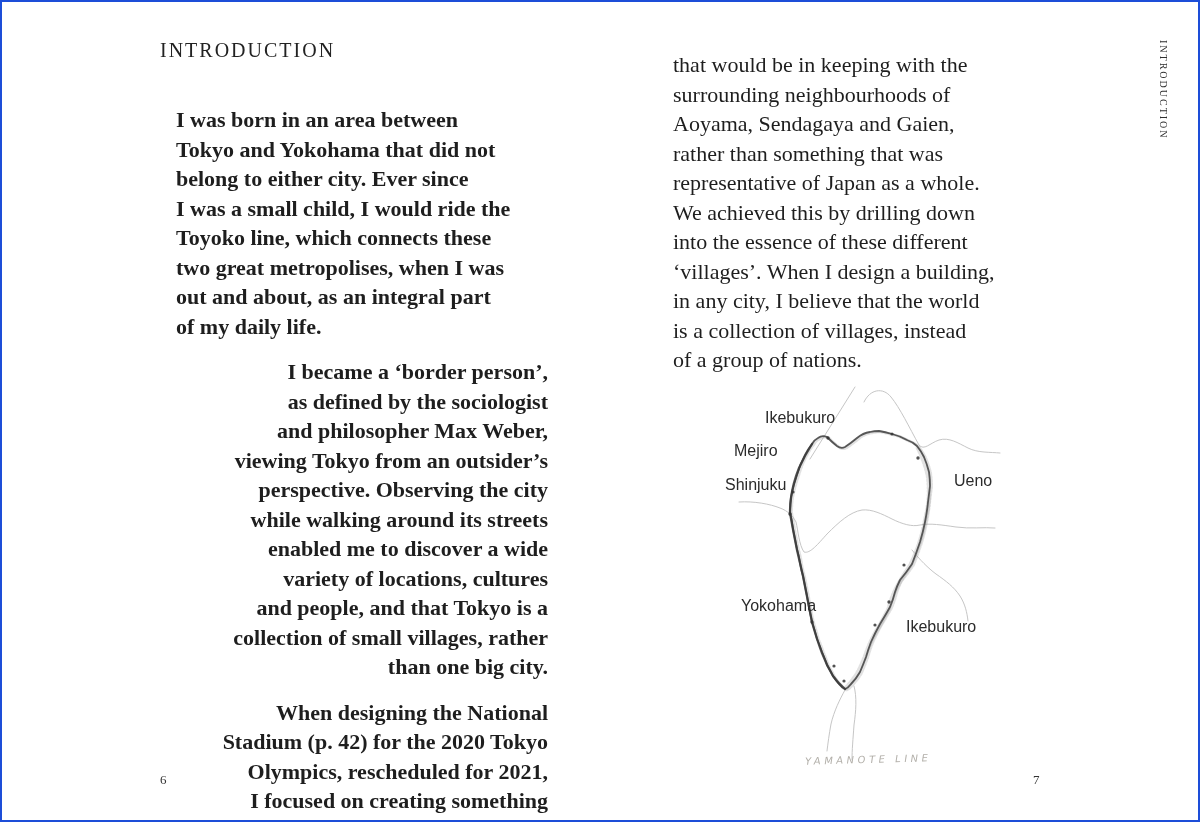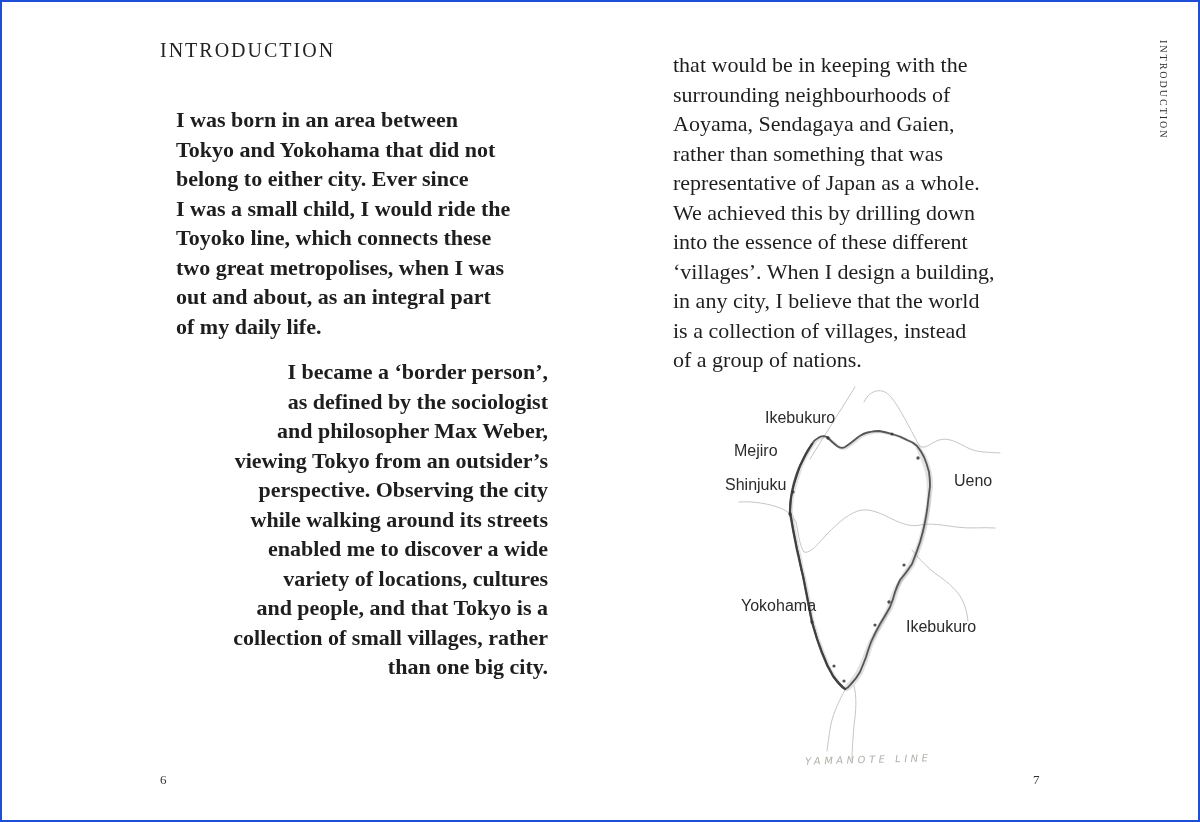"When designing the National" p.para { html: none -> <p>When designing the National Stadium (p. 42) for the 2020 Tokyo Olympics, rescheduled for 2021, I focused on creating something</p> }
